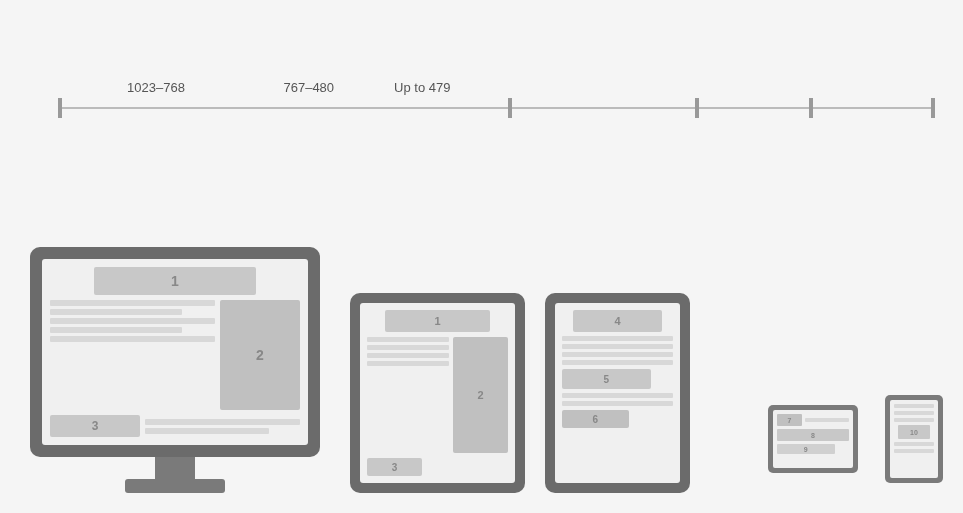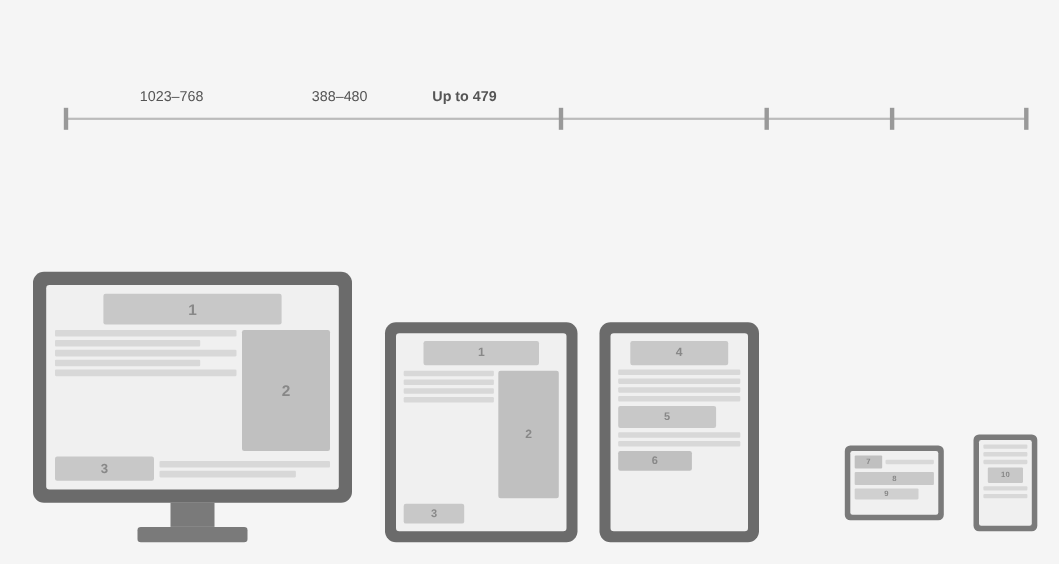"388–480" span { text: 388 -> 767 }
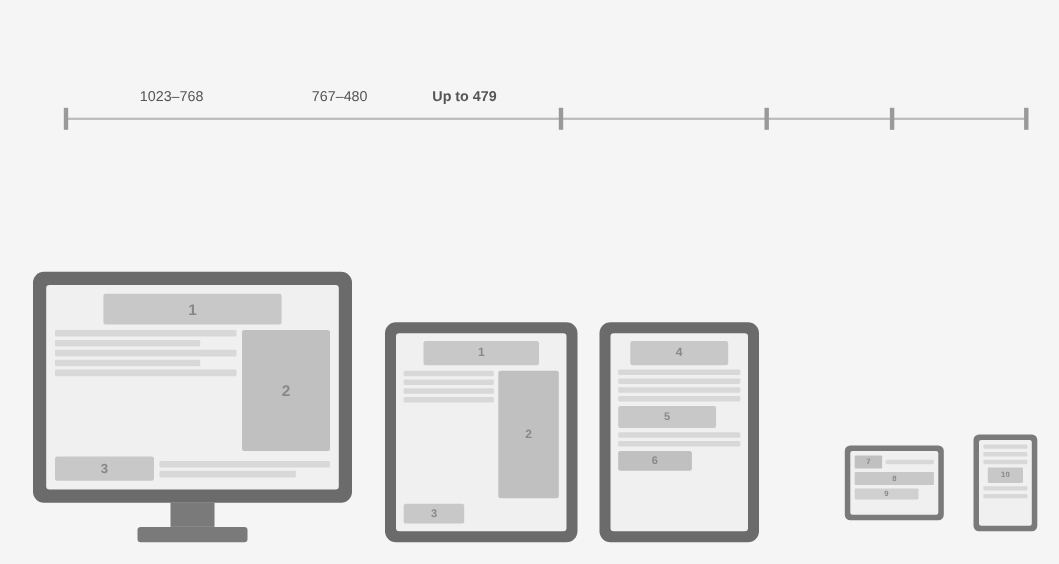"Up to 479" .tl-seg4 { font-weight: bold -> none }
